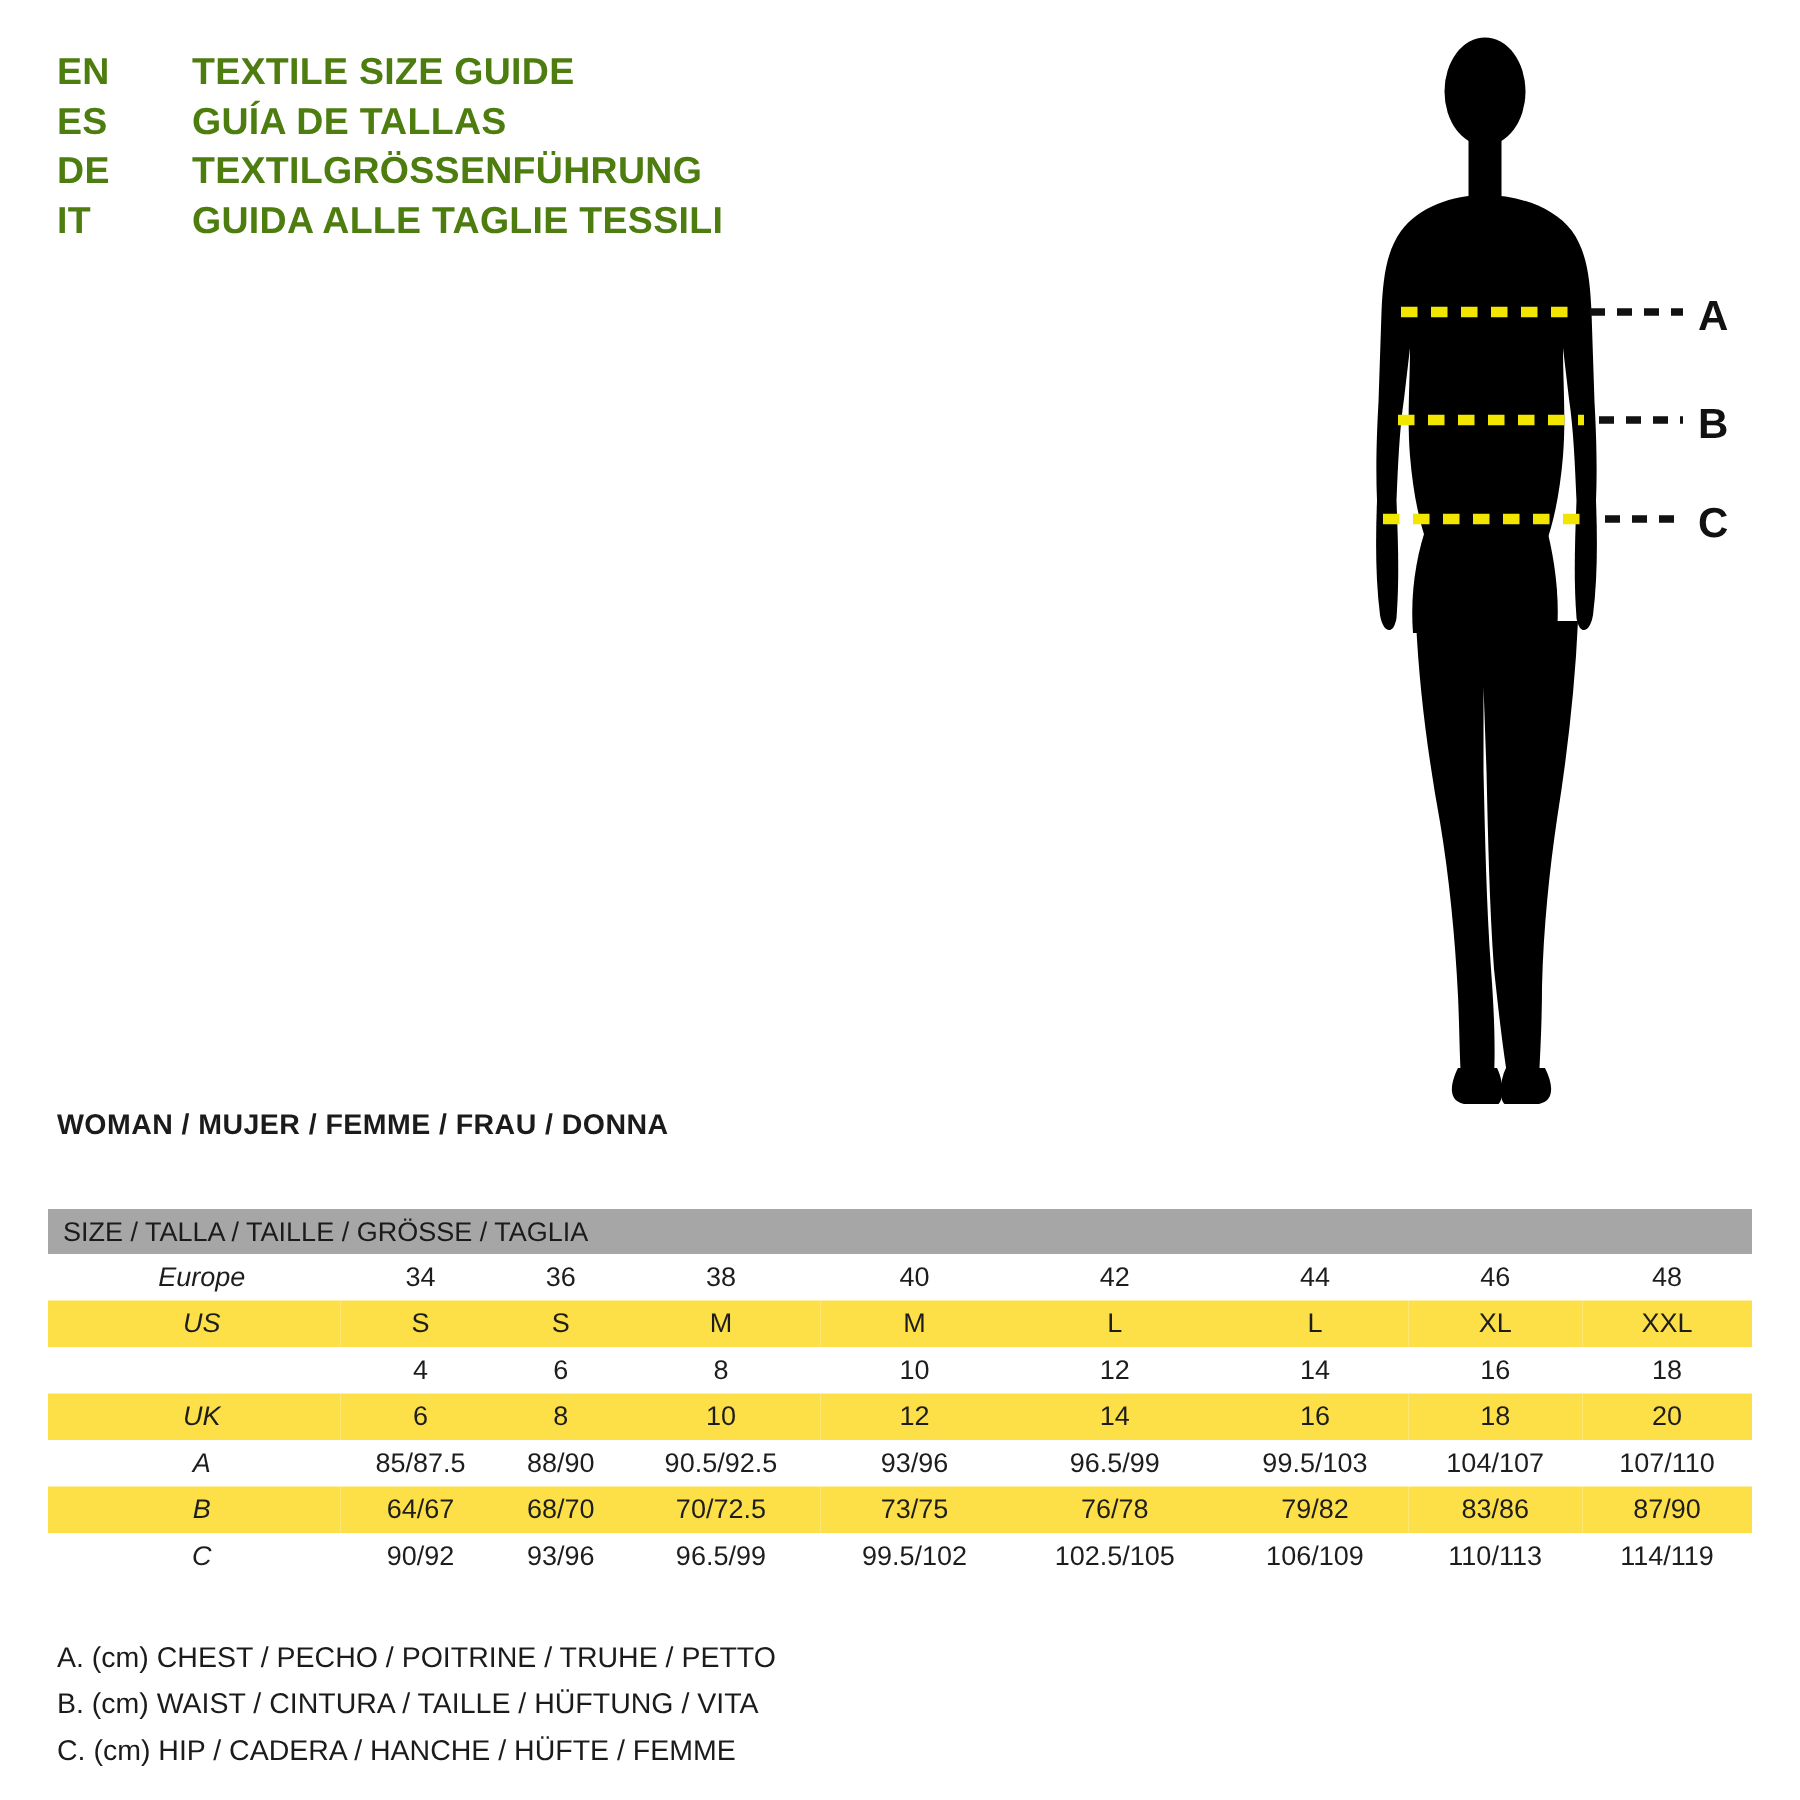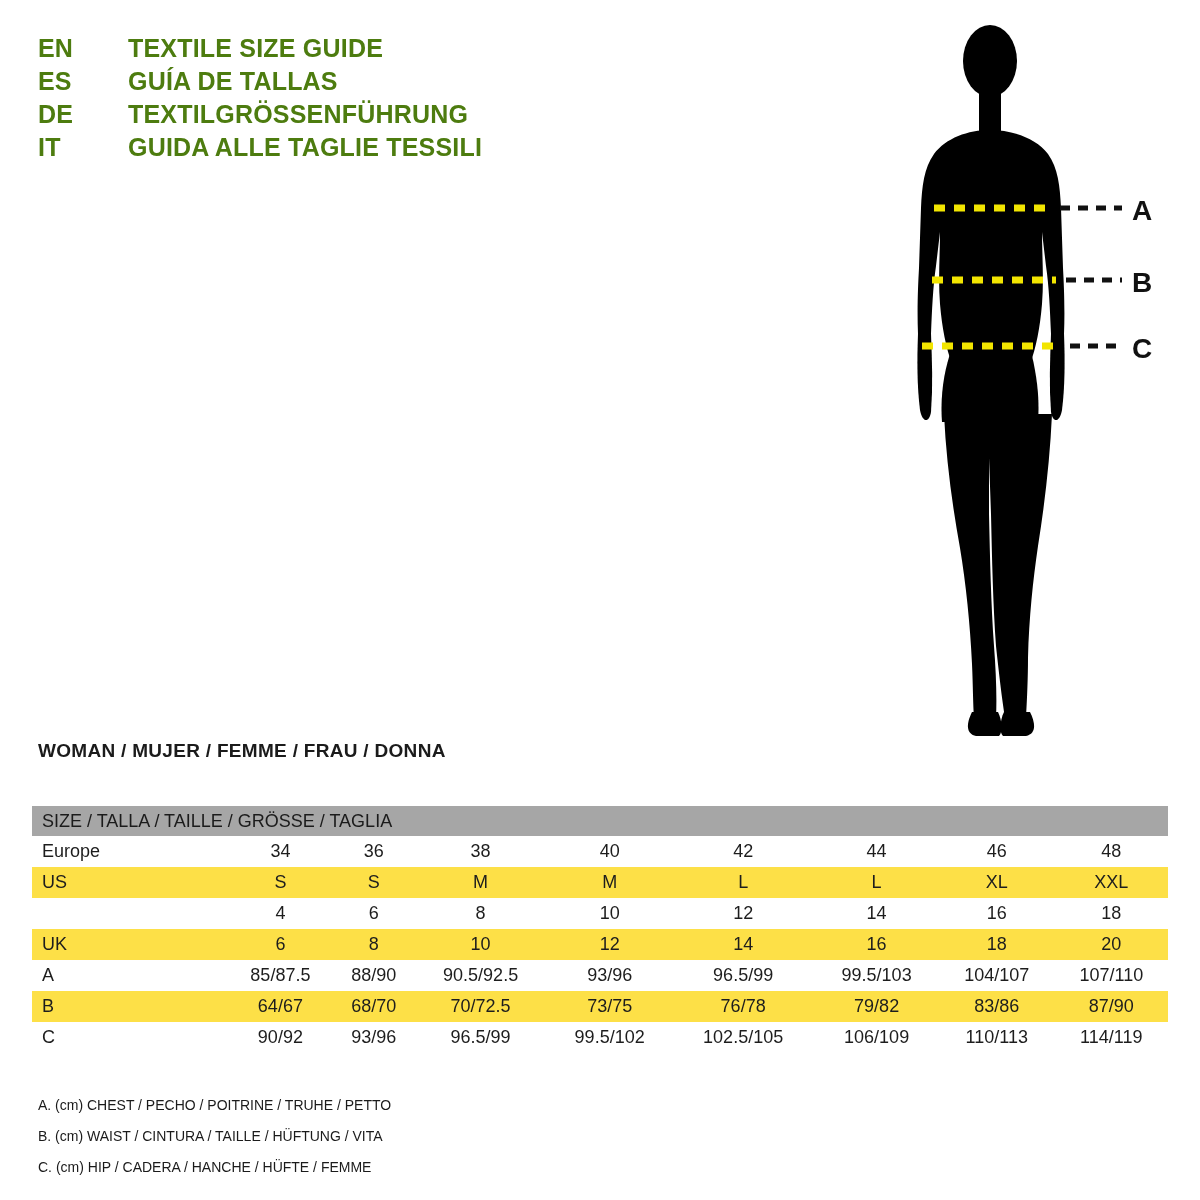"Europe" .size-table .rowlabel { font-style: none -> italic; text-align: left -> center }
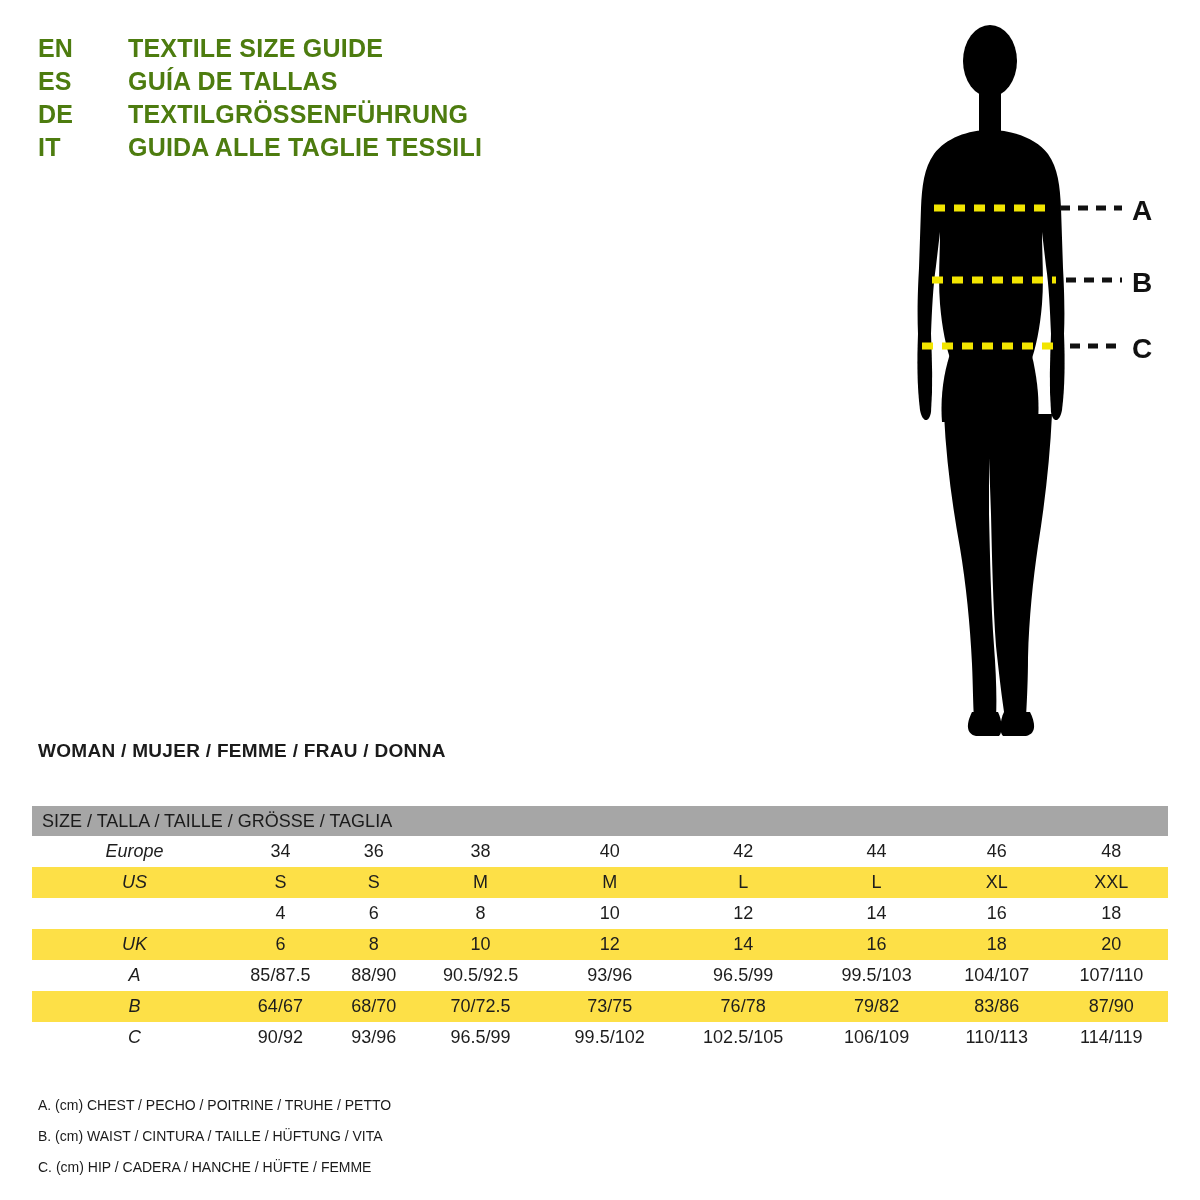"A. (cm) CHEST / PECHO" .legend-line { font-size: 14px -> 19px }
